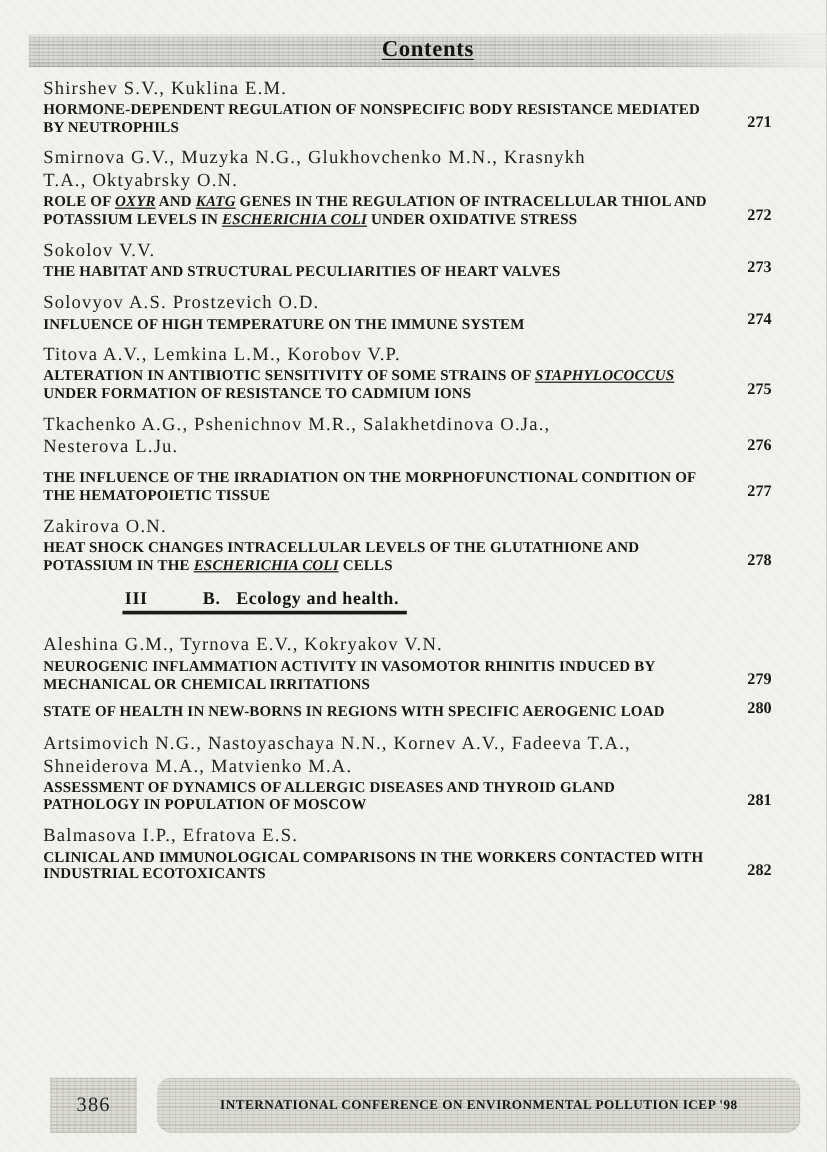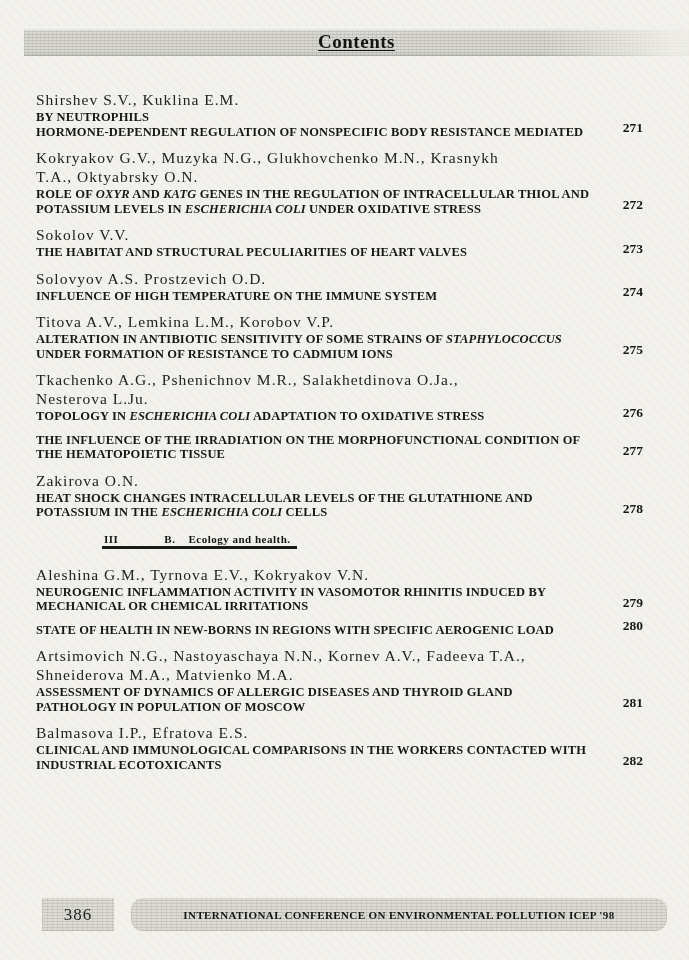"Shirshev S.V., Kuklina E.M." .main { top: 90px -> 64px }
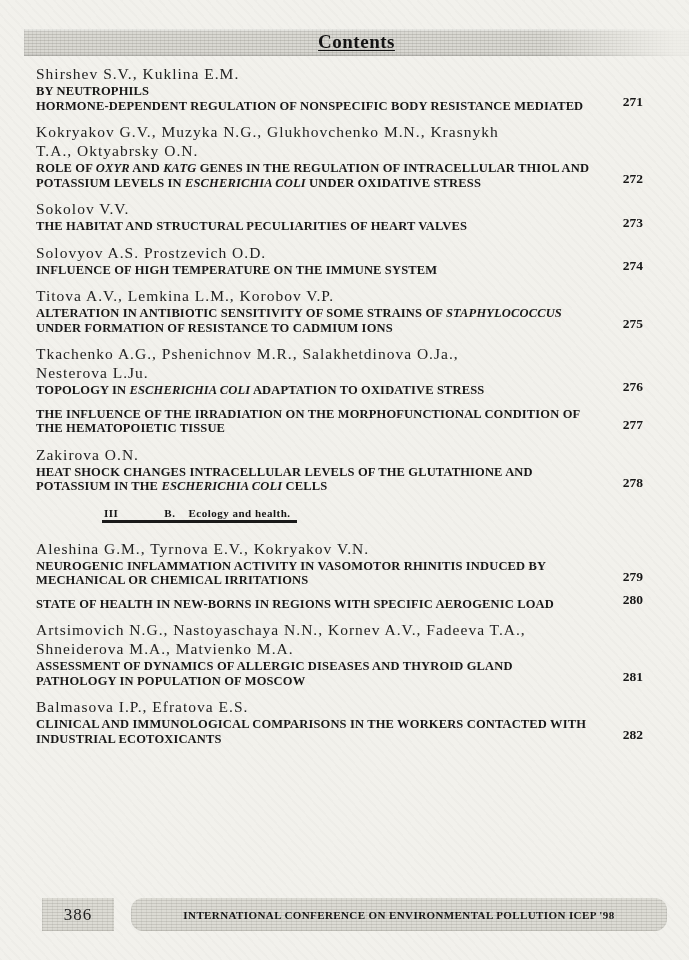"BY NEUTROPHILS" div.title-line { order: before "HORMONE-DEPENDENT REGULATION OF" -> after "HORMONE-DEPENDENT REGULATION OF" }
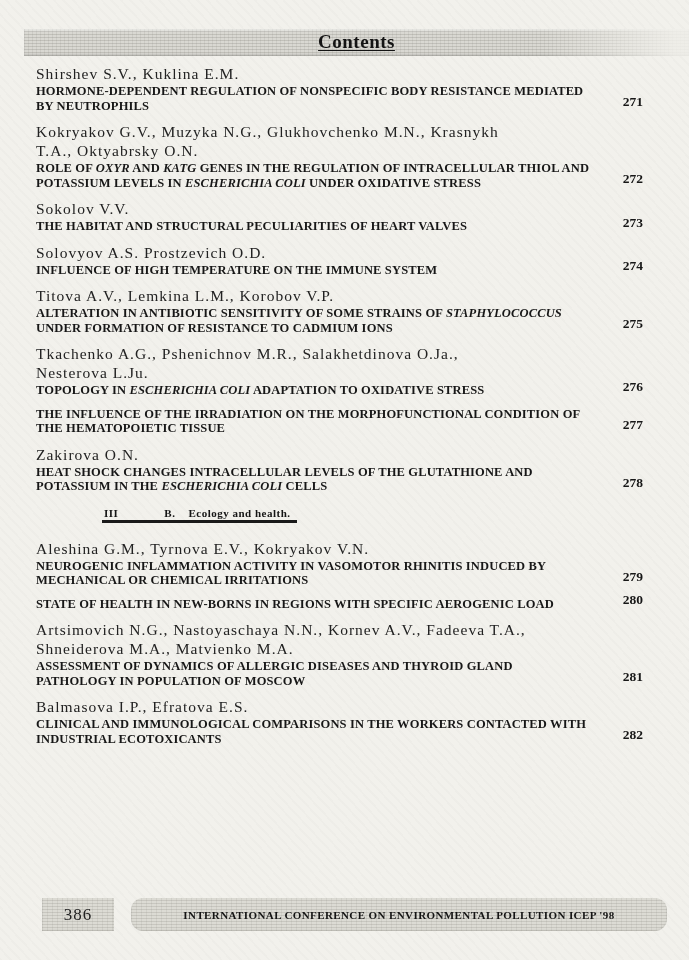"Kokryakov G.V., Muzyka N.G.," div.authors-line { text: Kokryakov -> Smirnova }
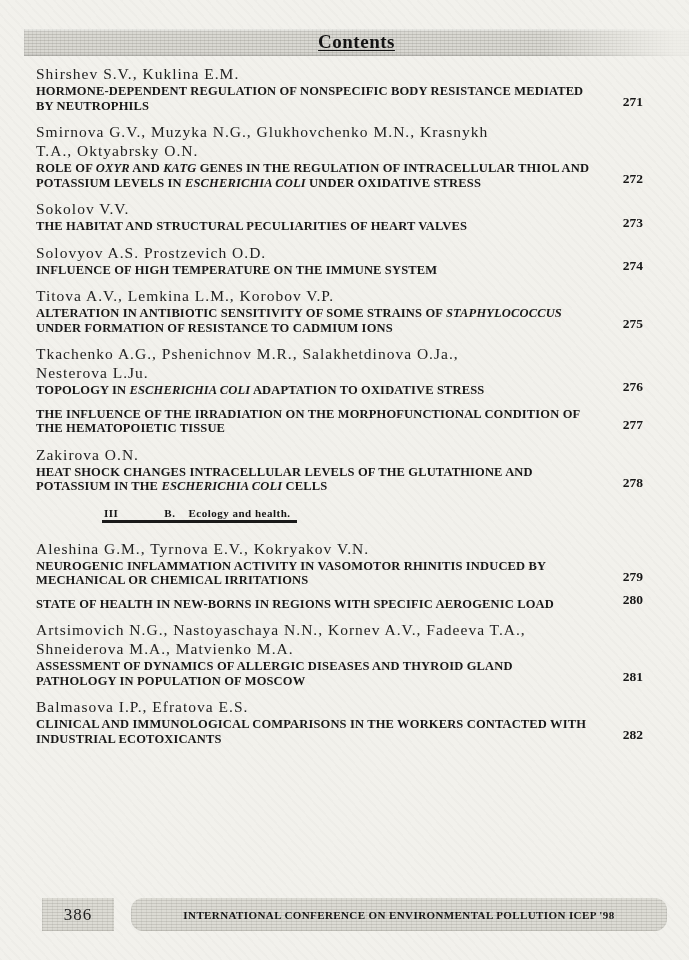"OXYR" .title-line .it { text-decoration: none -> underline }
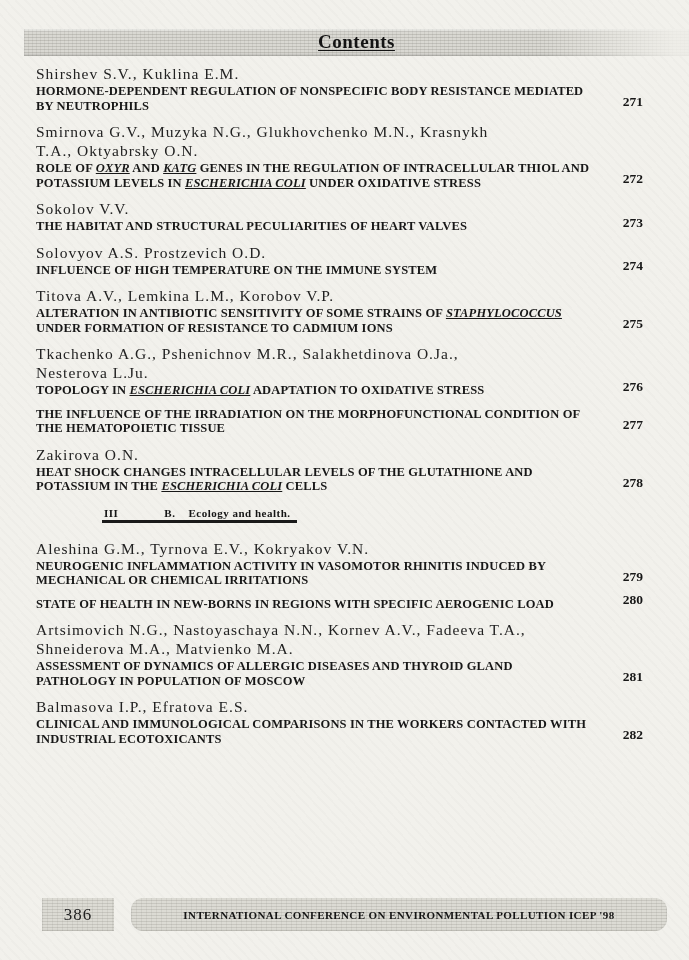"TOPOLOGY IN ESCHERICHIA COLI ADAPTATION" div.title-line { html: <div><span>TOPOLOGY IN </span><span>ESCHERICHIA COLI</span><span> ADAPTATION TO OXIDATIVE STRESS</span></div> -> none }
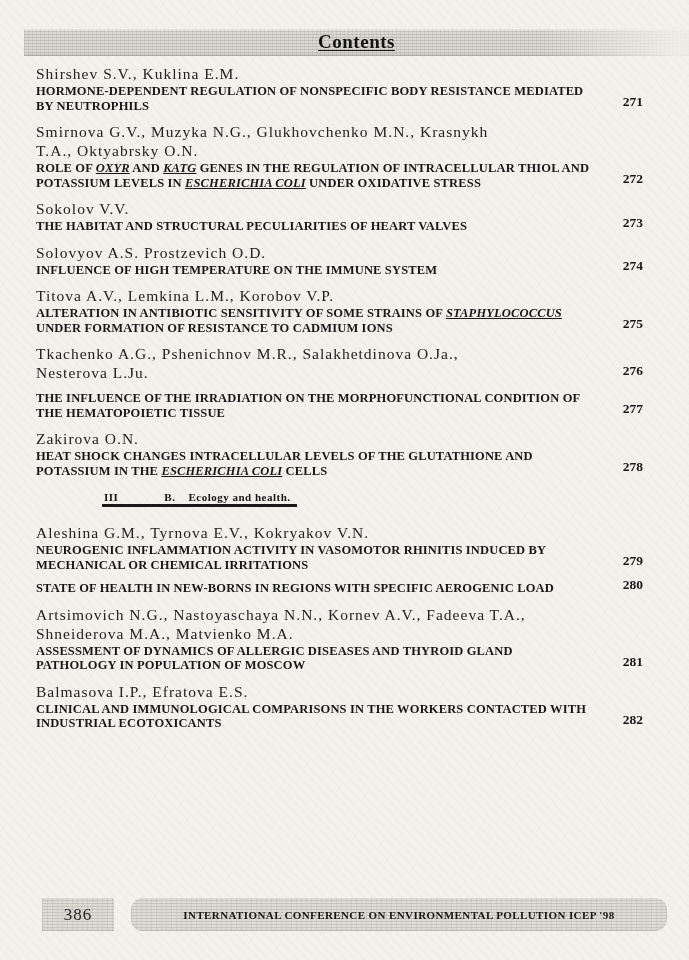"III B. Ecology and health." .section-heading { font-size: 11px -> 15px }
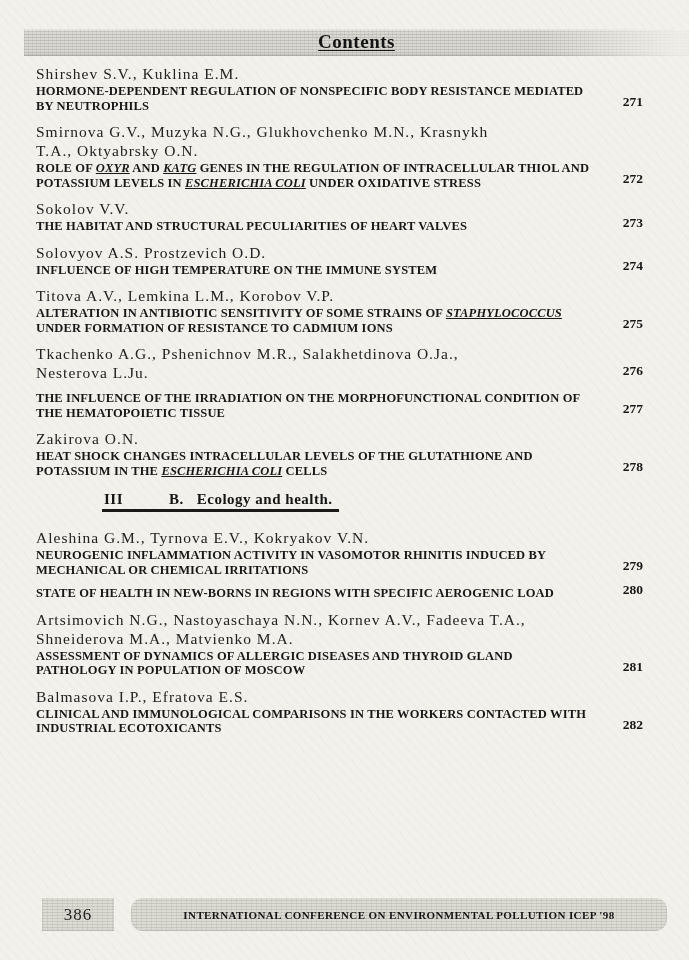"386" .footer { height: 33px -> 46px }
